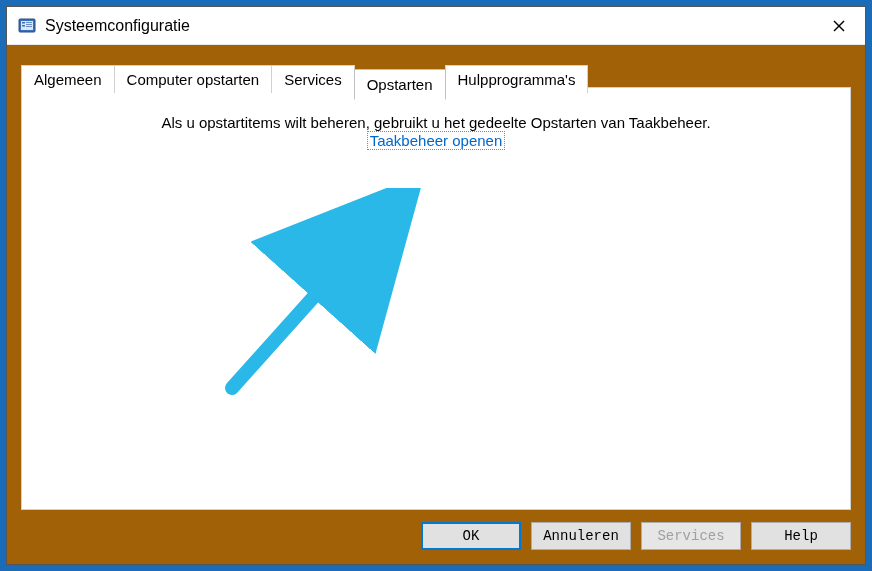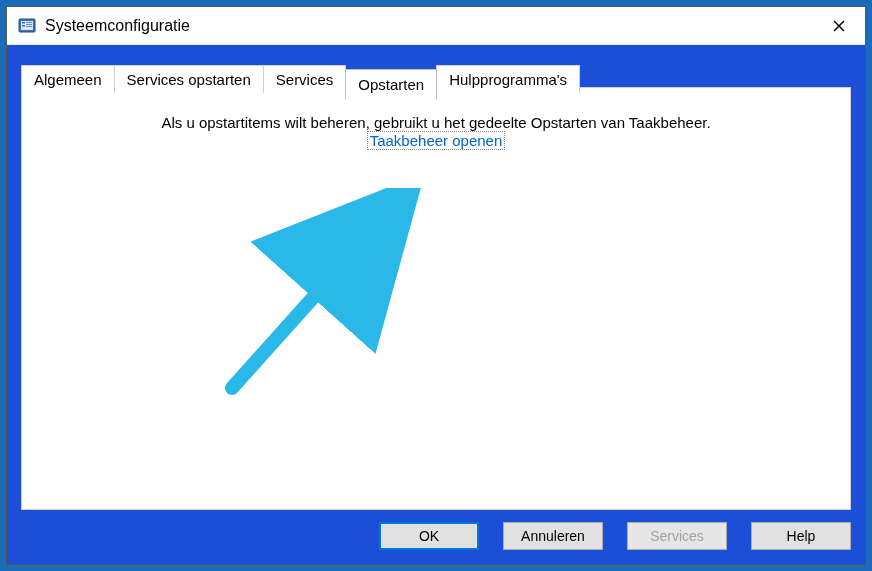"Systeemconfiguratie" .window-frame { background: #1d4ed8 -> #a16207 }
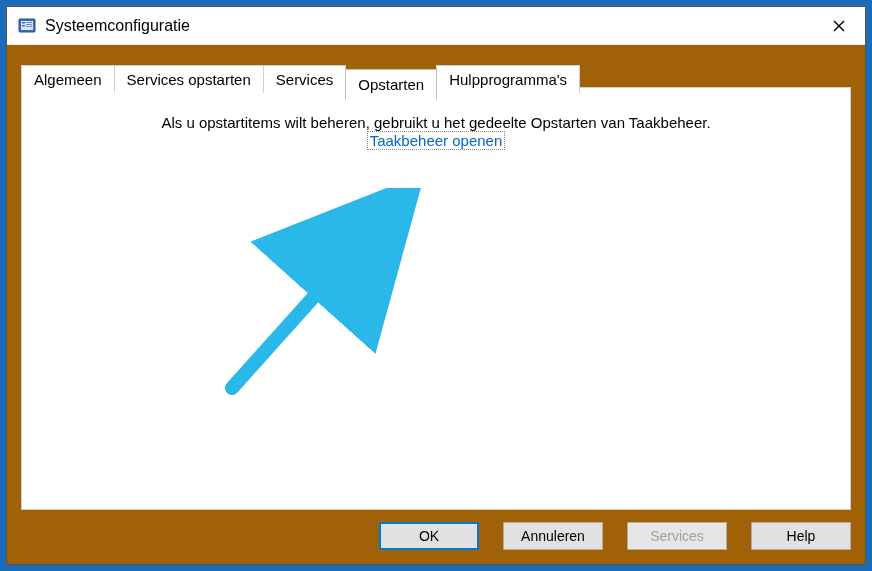"Services opstarten" span { text: Services -> Computer }
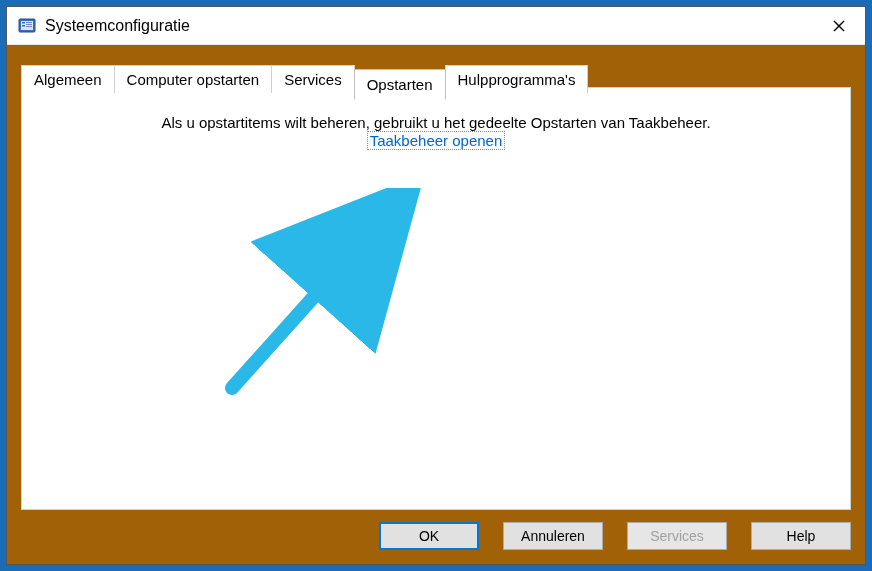"OK" .button-row { font-family: none -> Liberation Mono, monospace; gap: 24px -> 10px }
